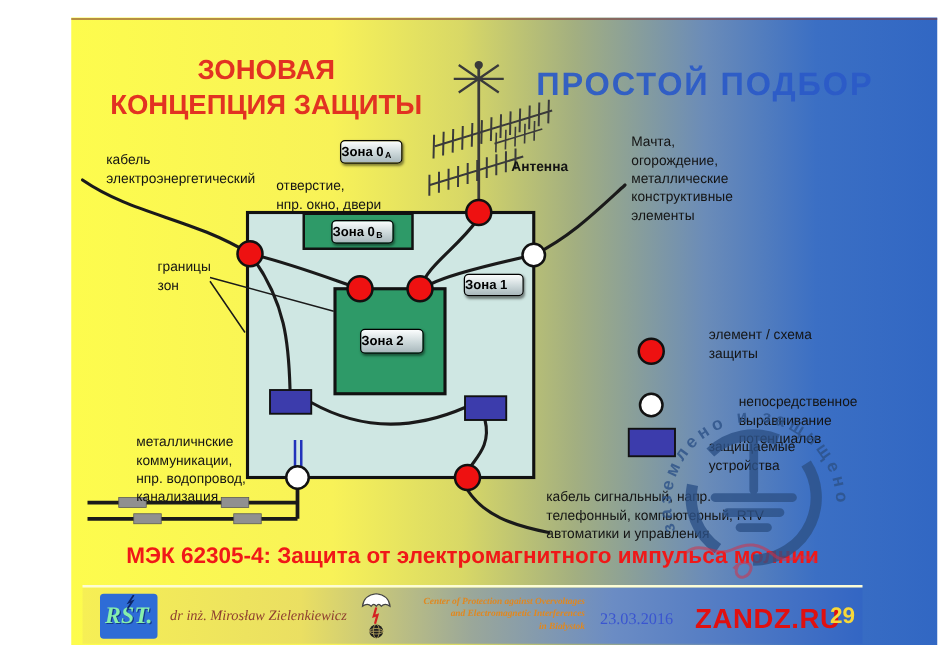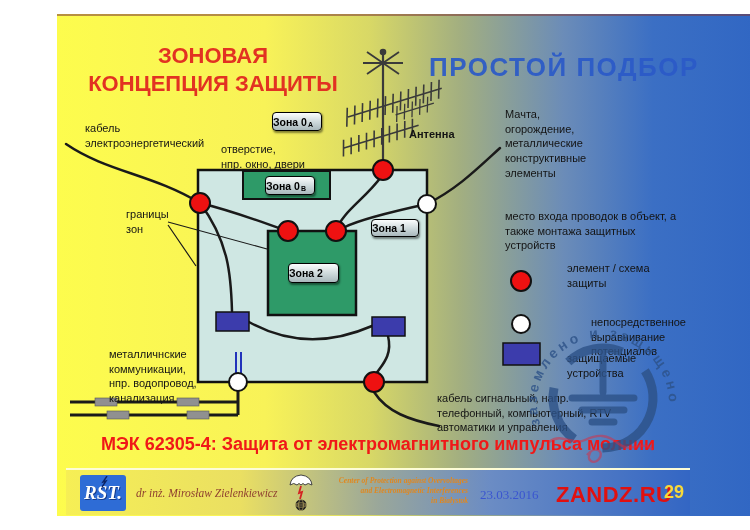"место входа проводок в объект," div.lbl { html: <div>место входа проводок в объект, а также монтажа защитных устройств</div> -> none }
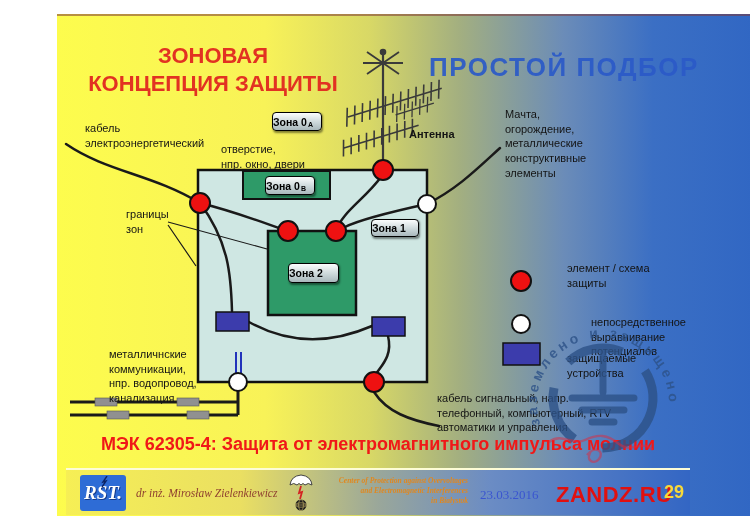"RST." .rst-text { color: #ffffff -> #86efac }
